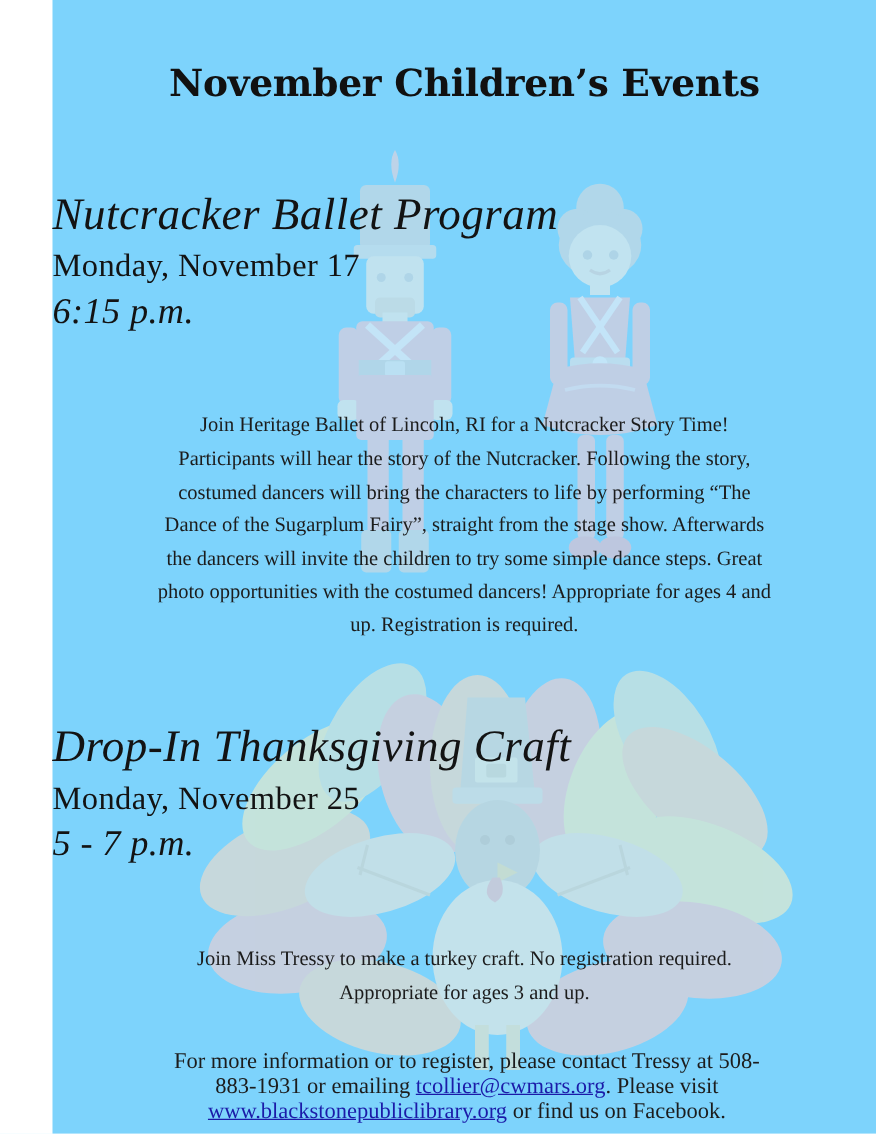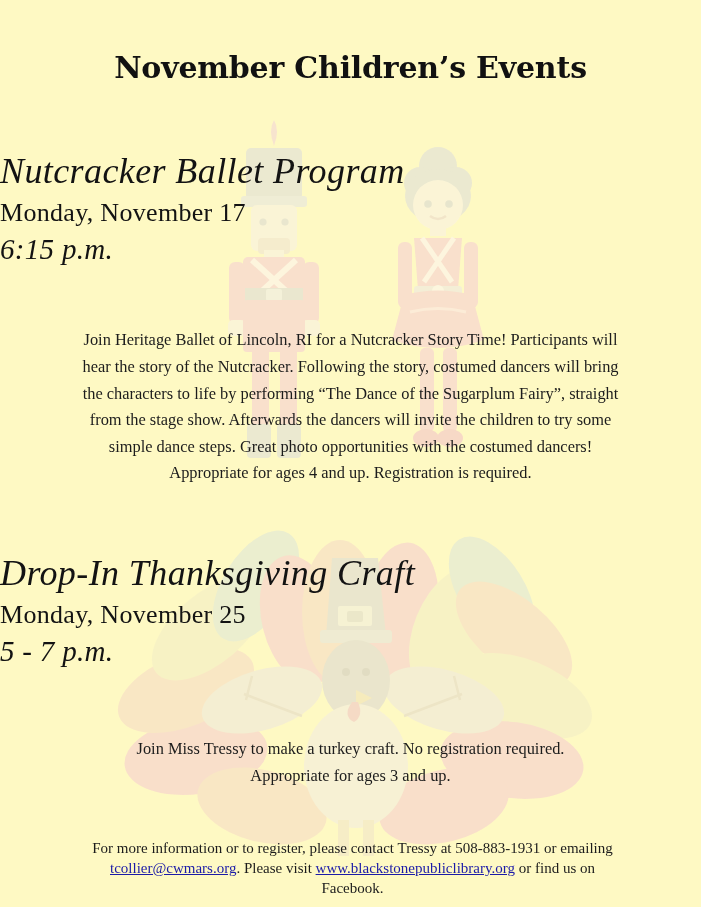"November Children’s Events" .page { background: #fef9c3 -> #7dd3fc; margin-left: none -> 42px }
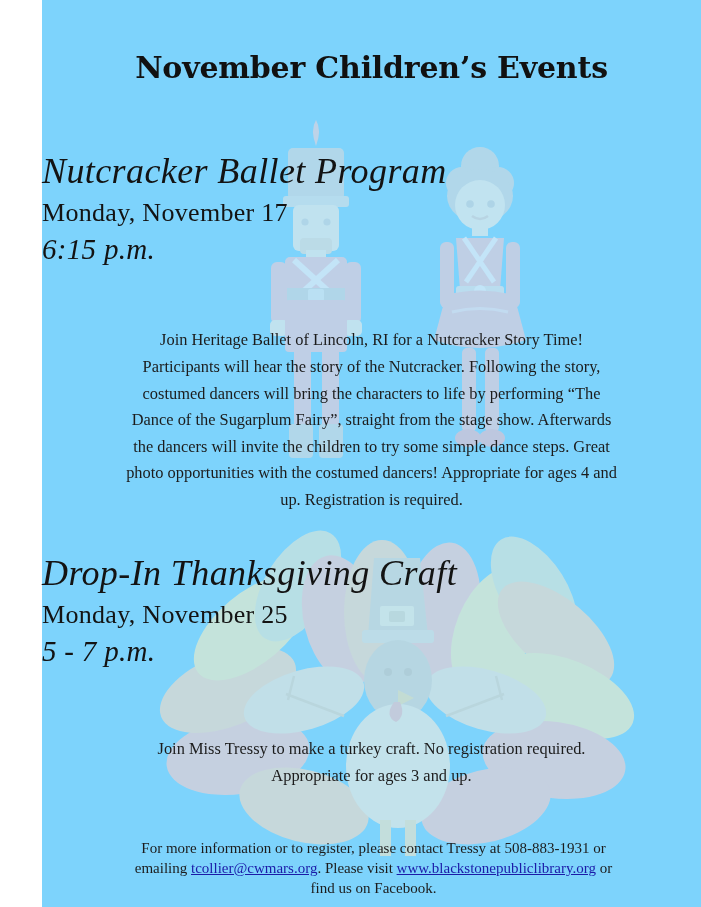"Drop-In Thanksgiving Craft" .event-2 { top: 554px -> 578px }
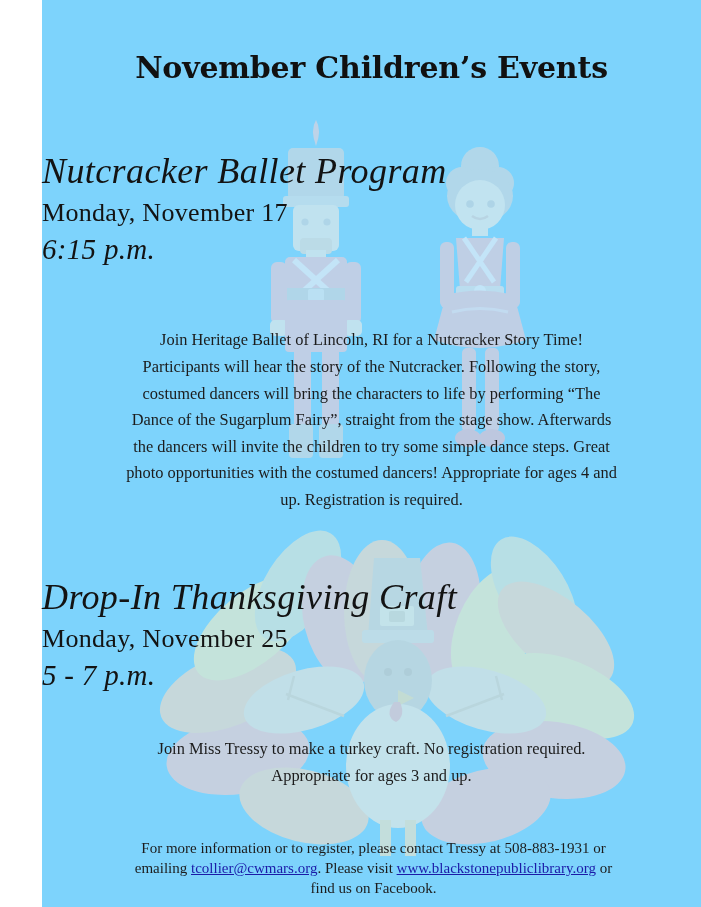"Join Miss Tressy to make" .body-2 { top: 720px -> 738px }
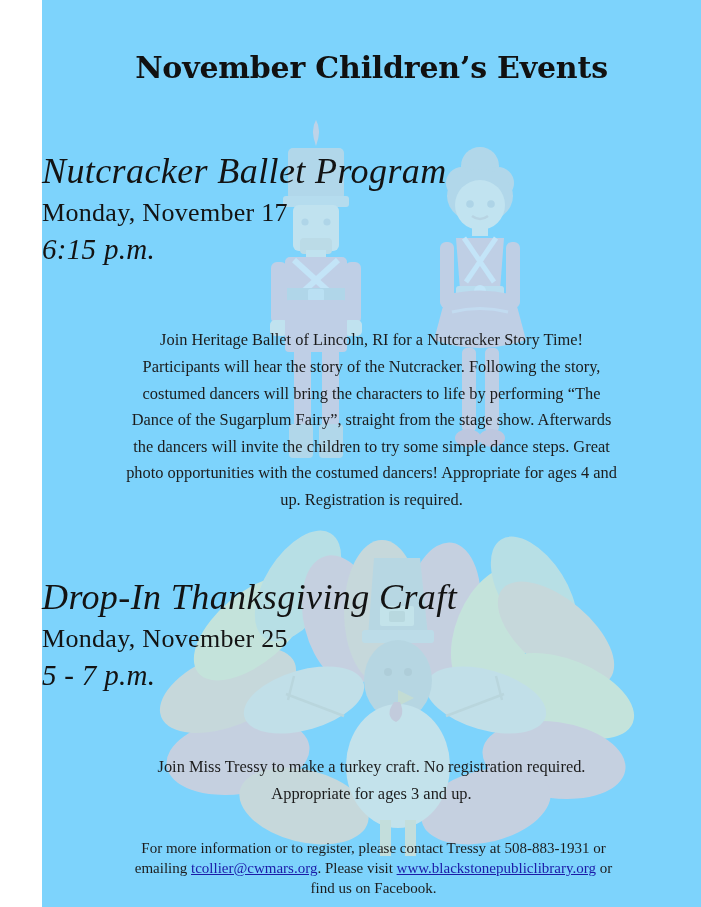"For more information or to" .footer { font-size: 15px -> 18px }
